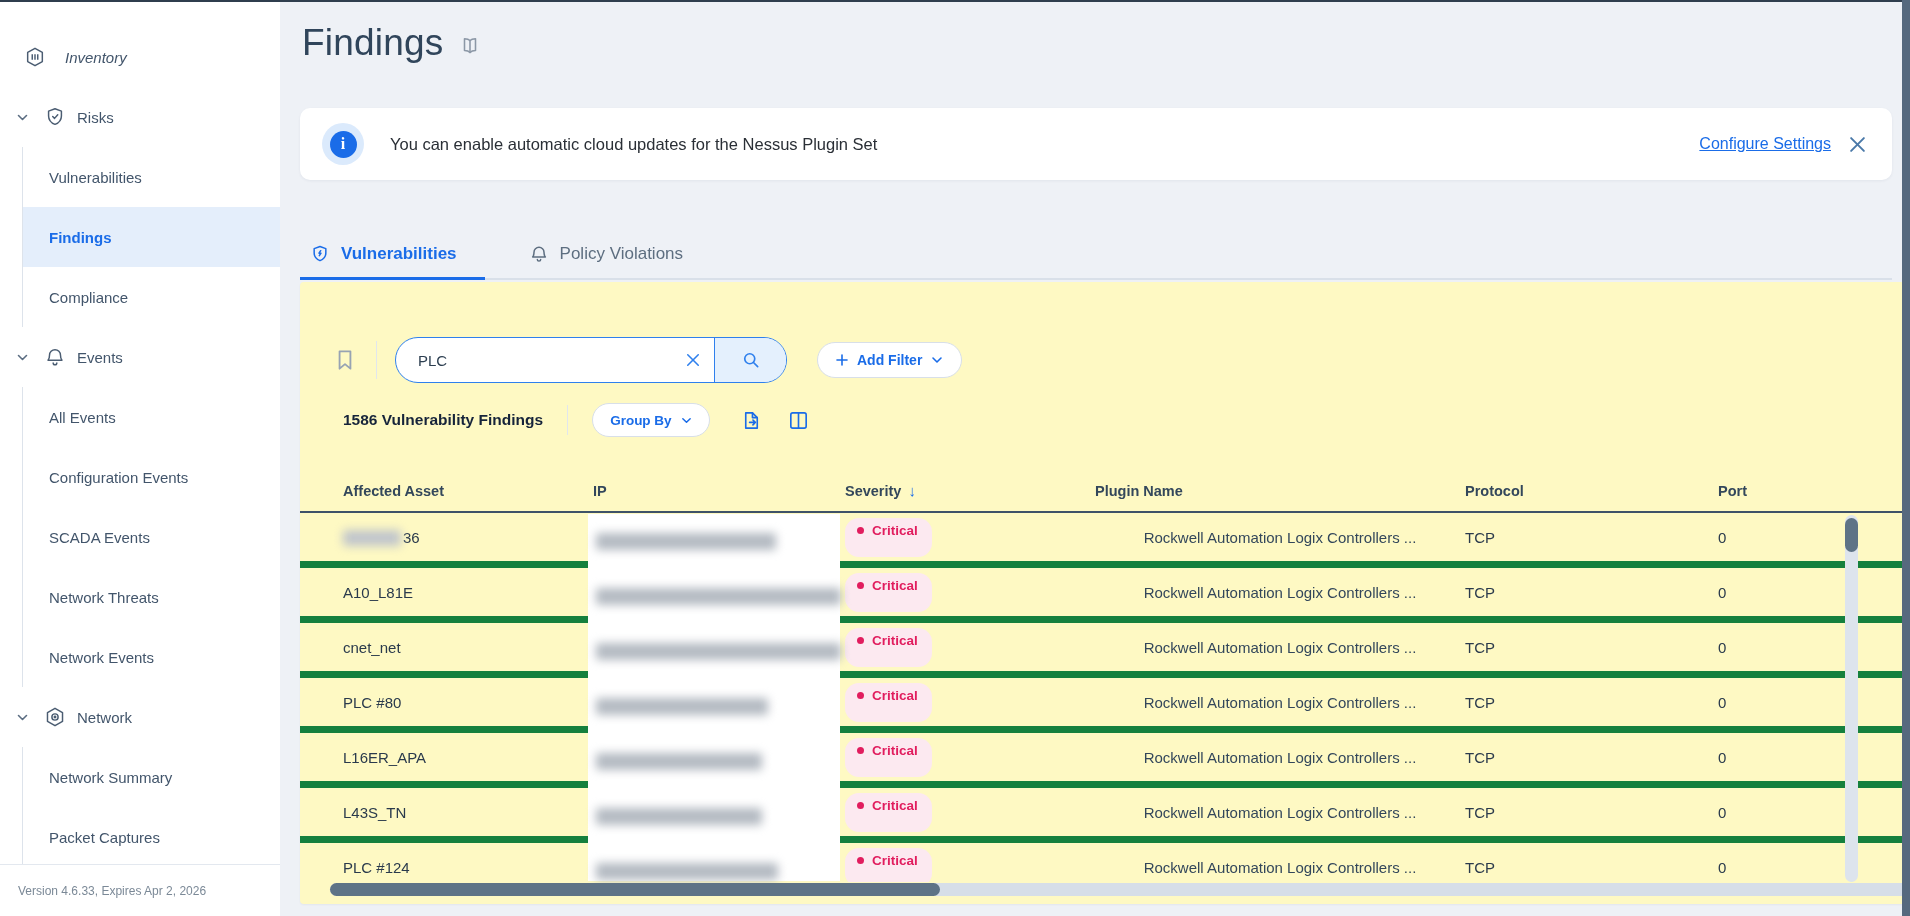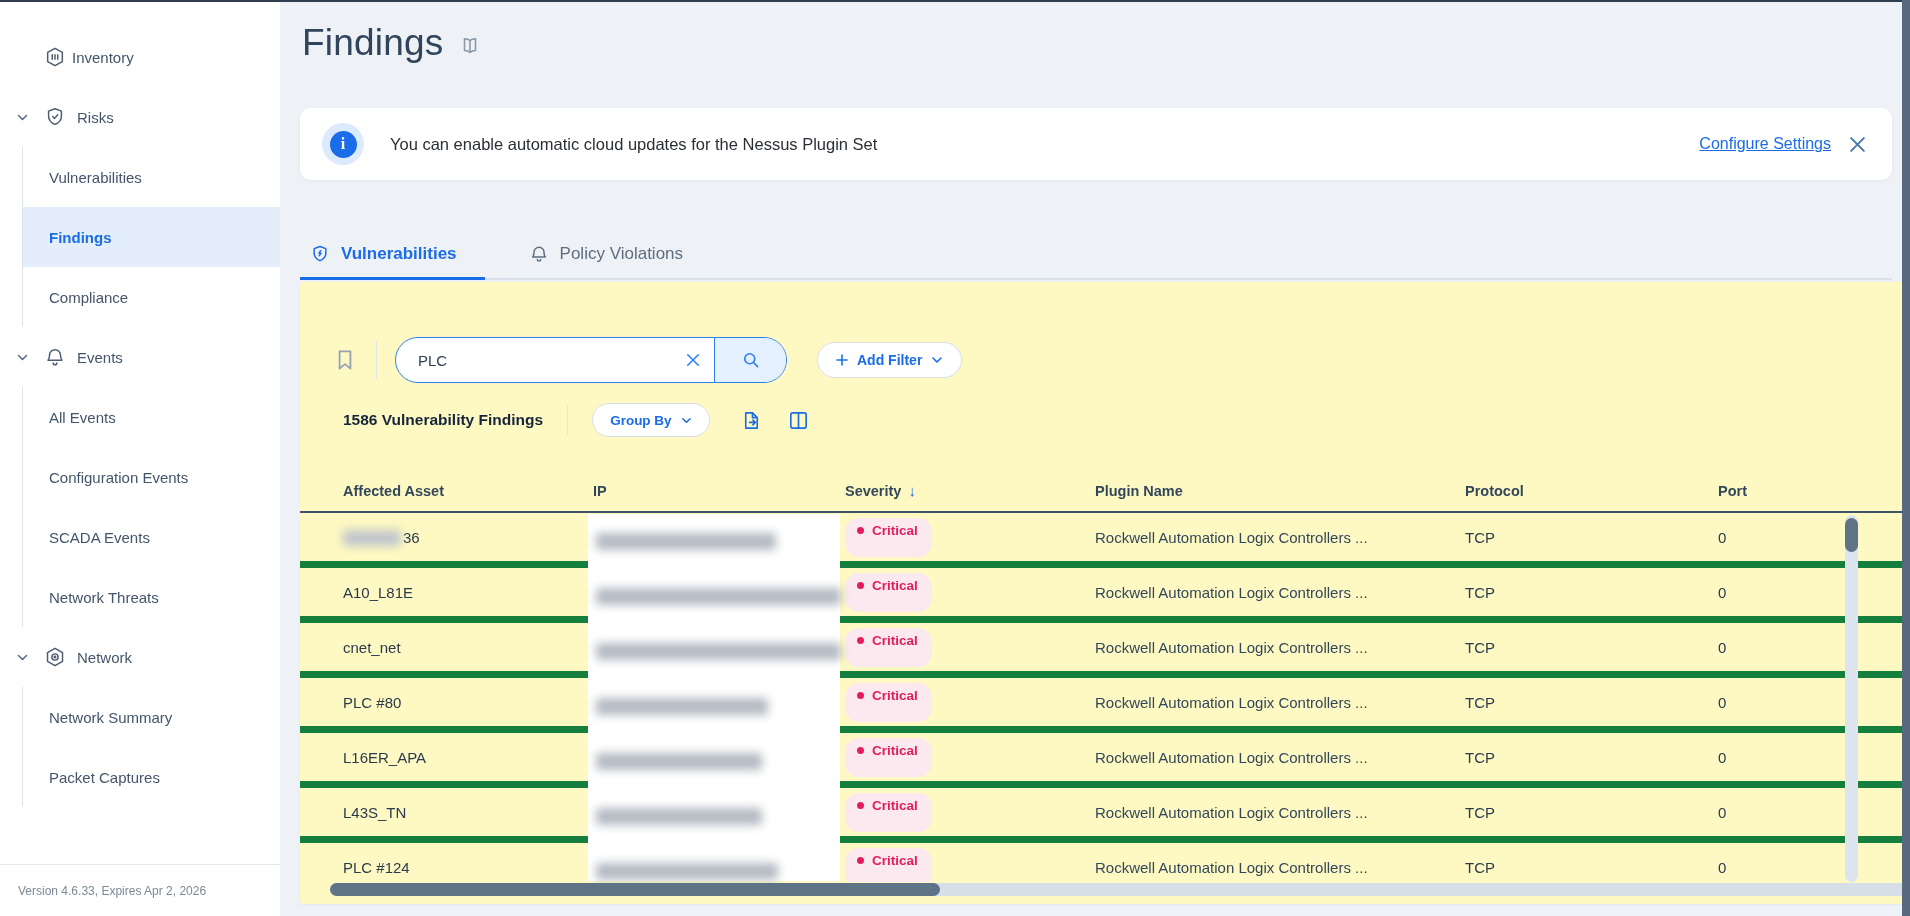"Inventory" .nav-top { font-style: none -> italic; gap: 6px -> 19px; padding-left: 44px -> 24px }
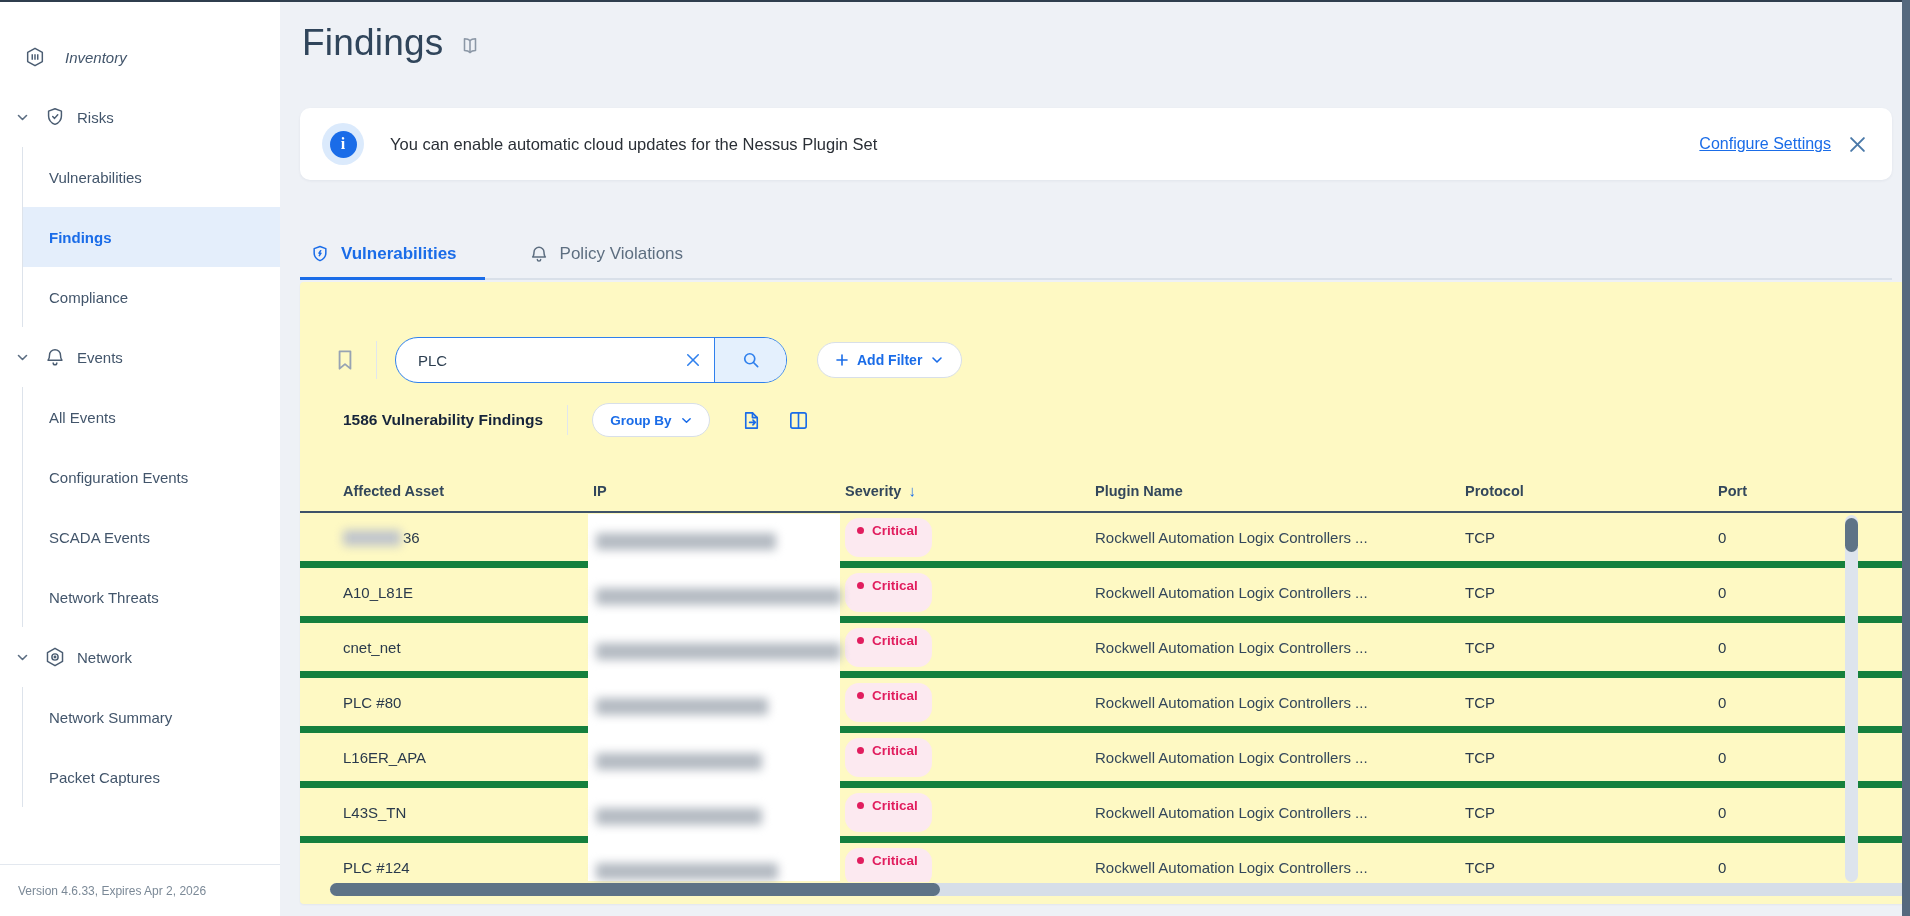"Rockwell Automation Logix Controllers" .cell-plugin { text-align: none -> center }
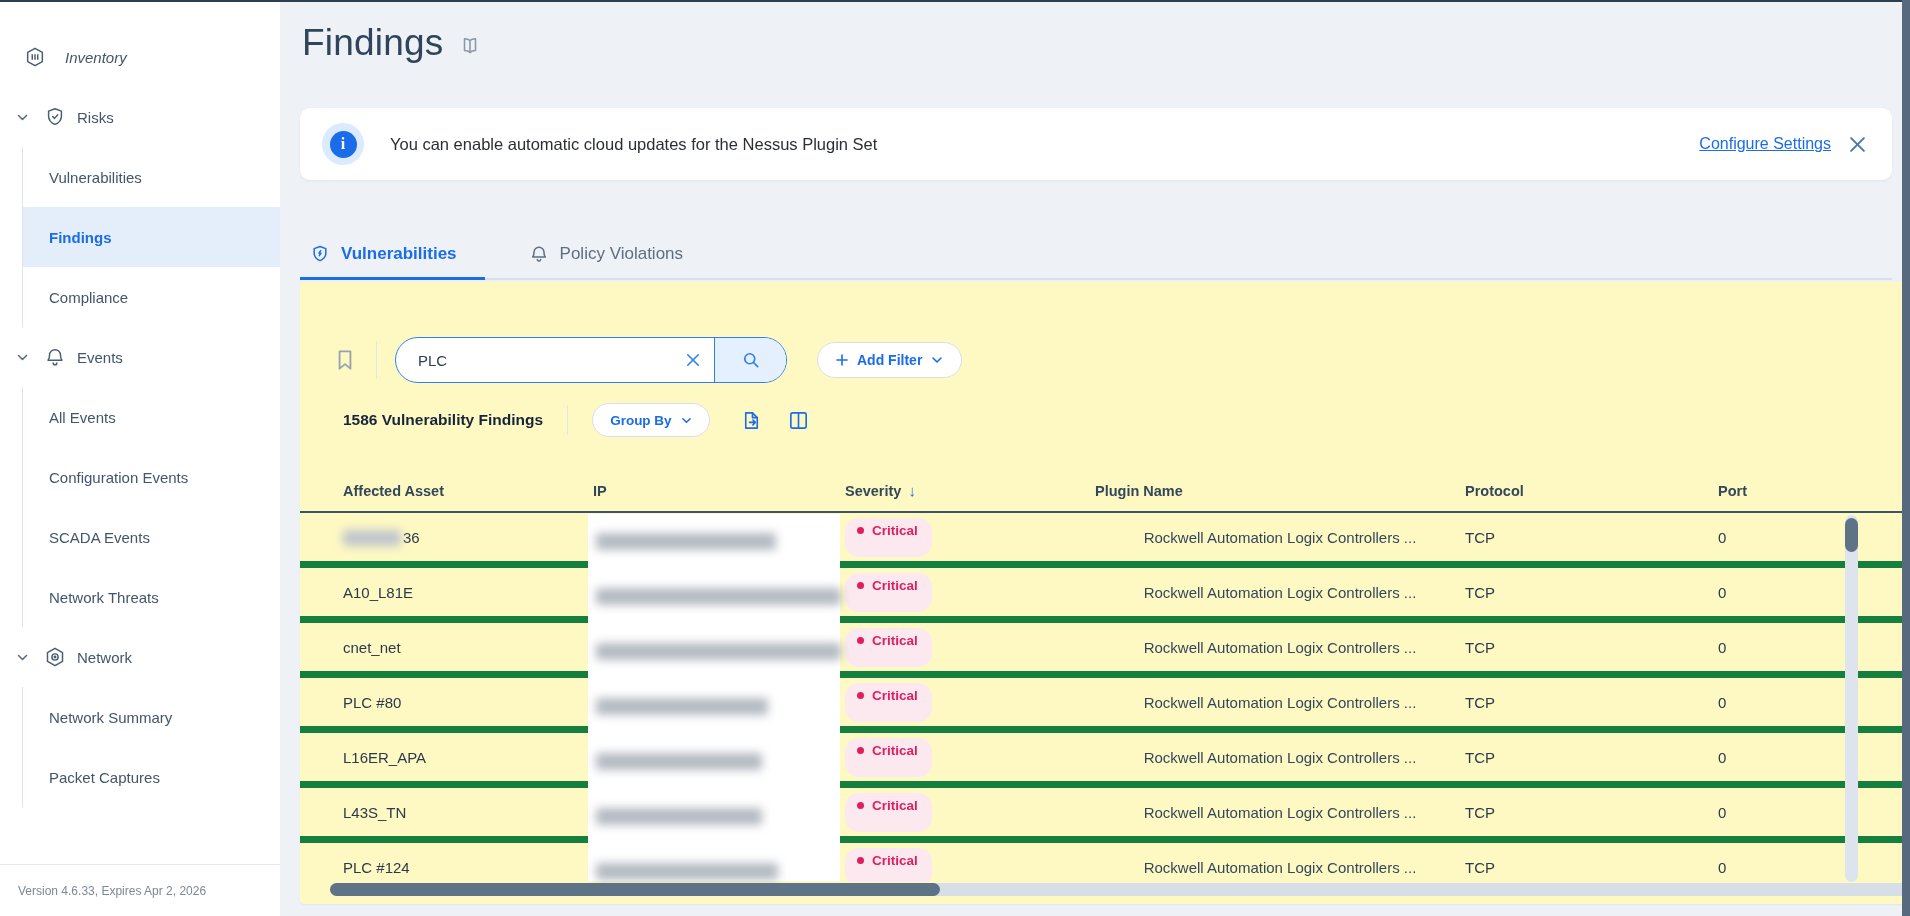"Network Events" div.nav-sub { html: none -> <div>Network Events</div> }
